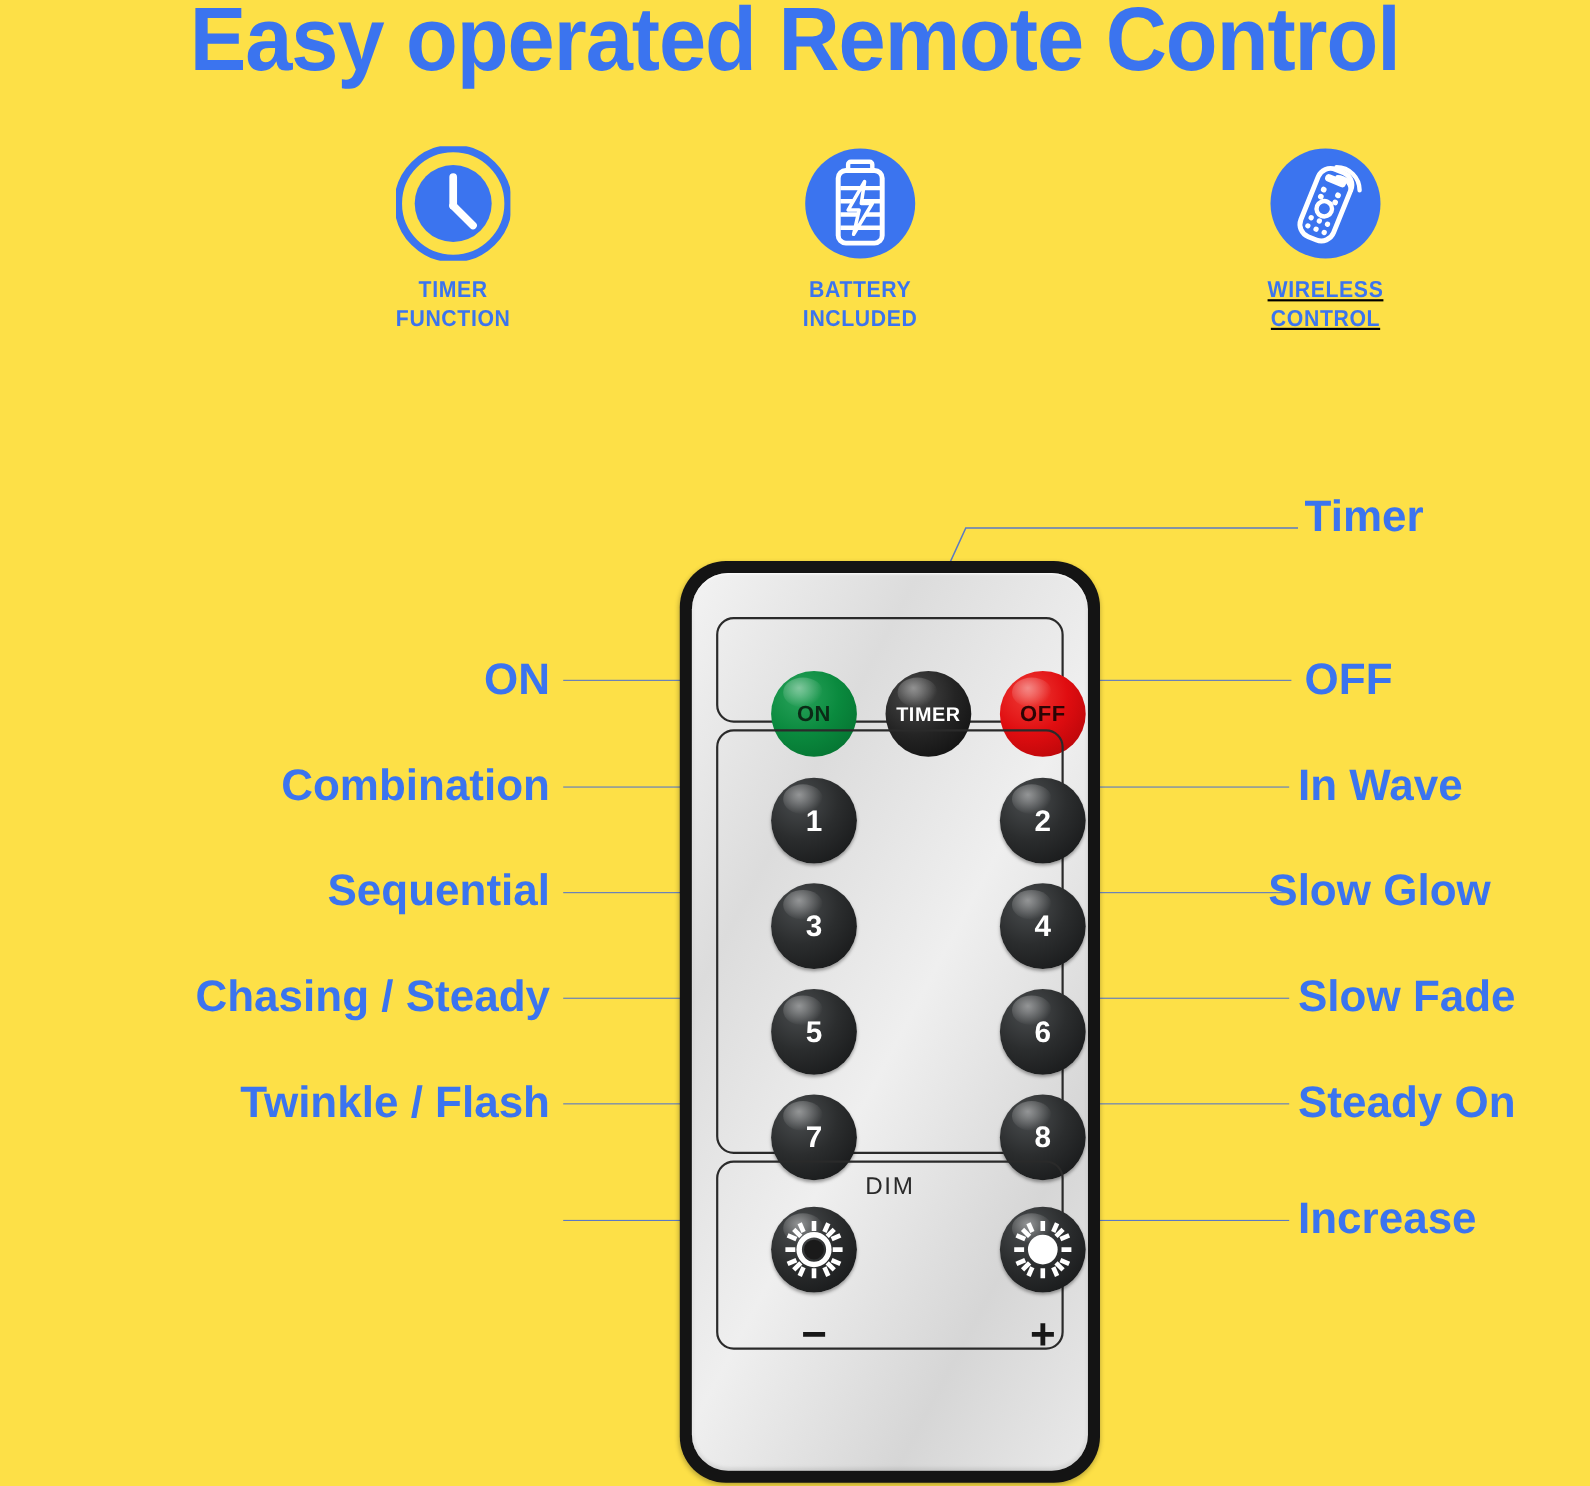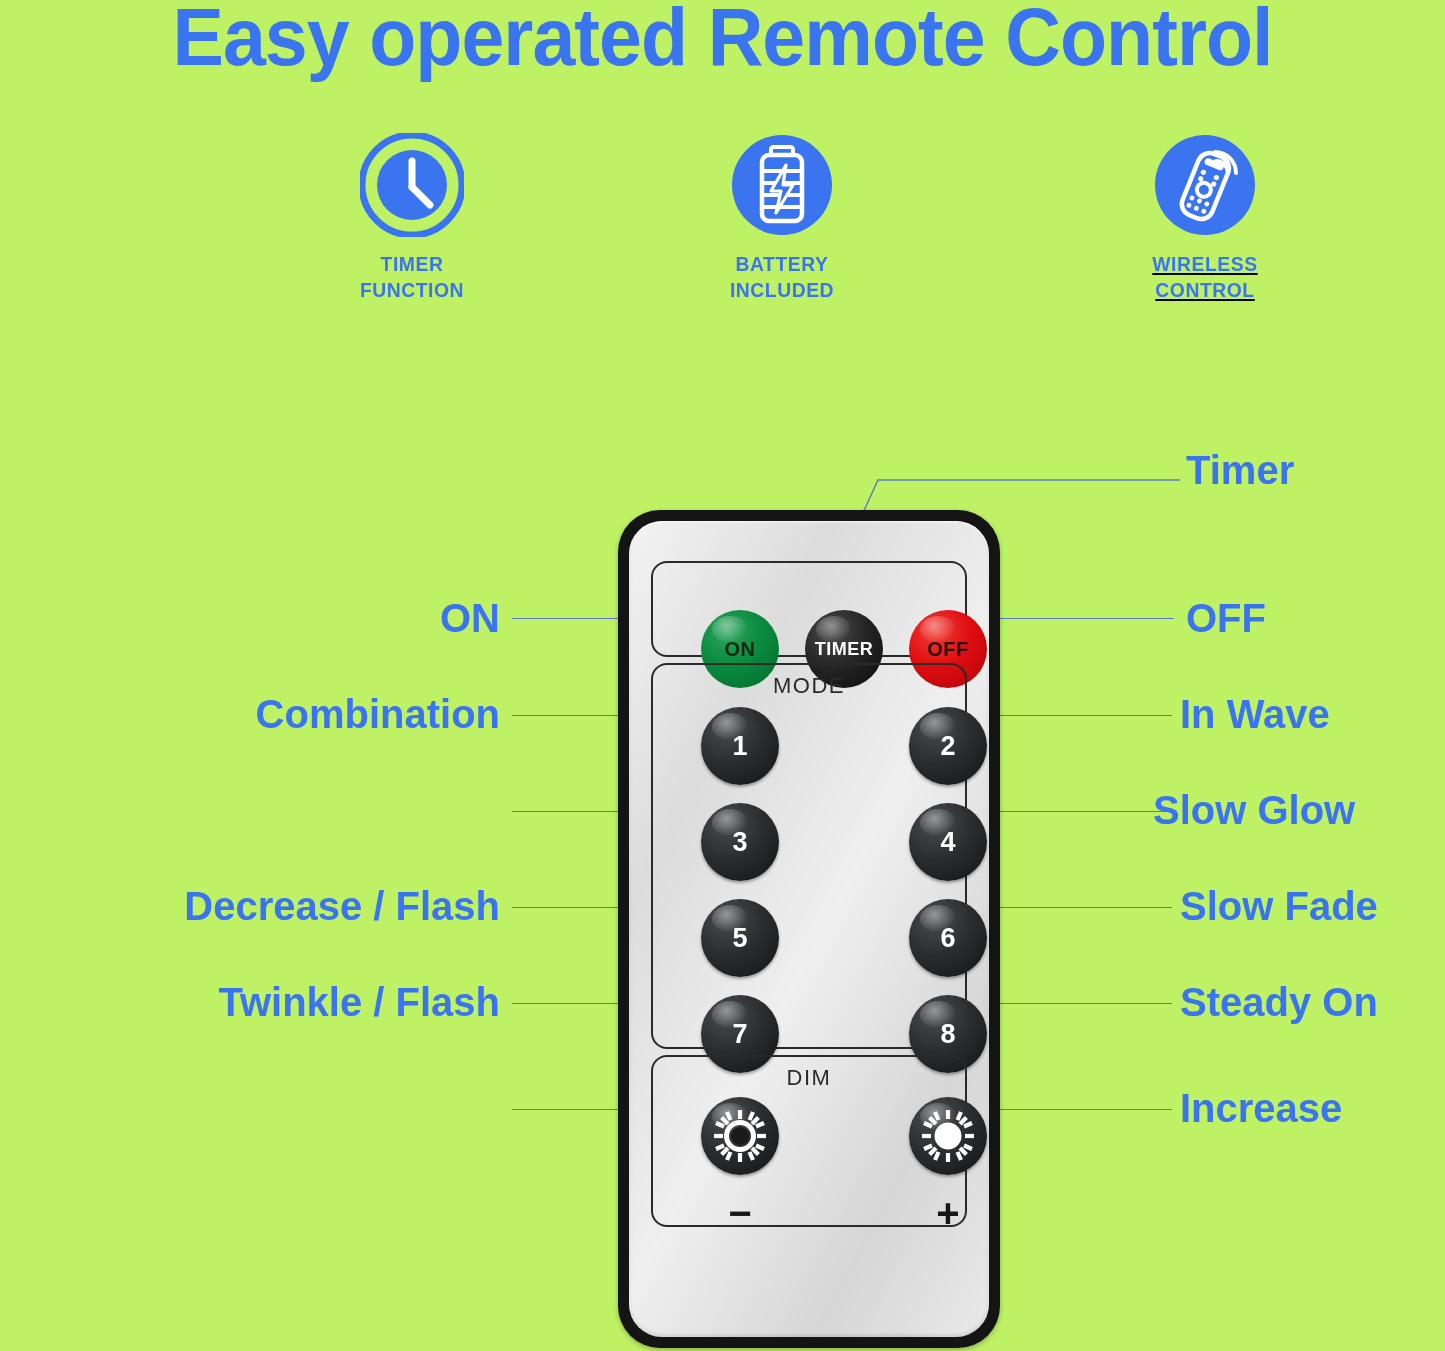"Easy operated Remote Control" #page { background: #bef264 -> #fde047 }
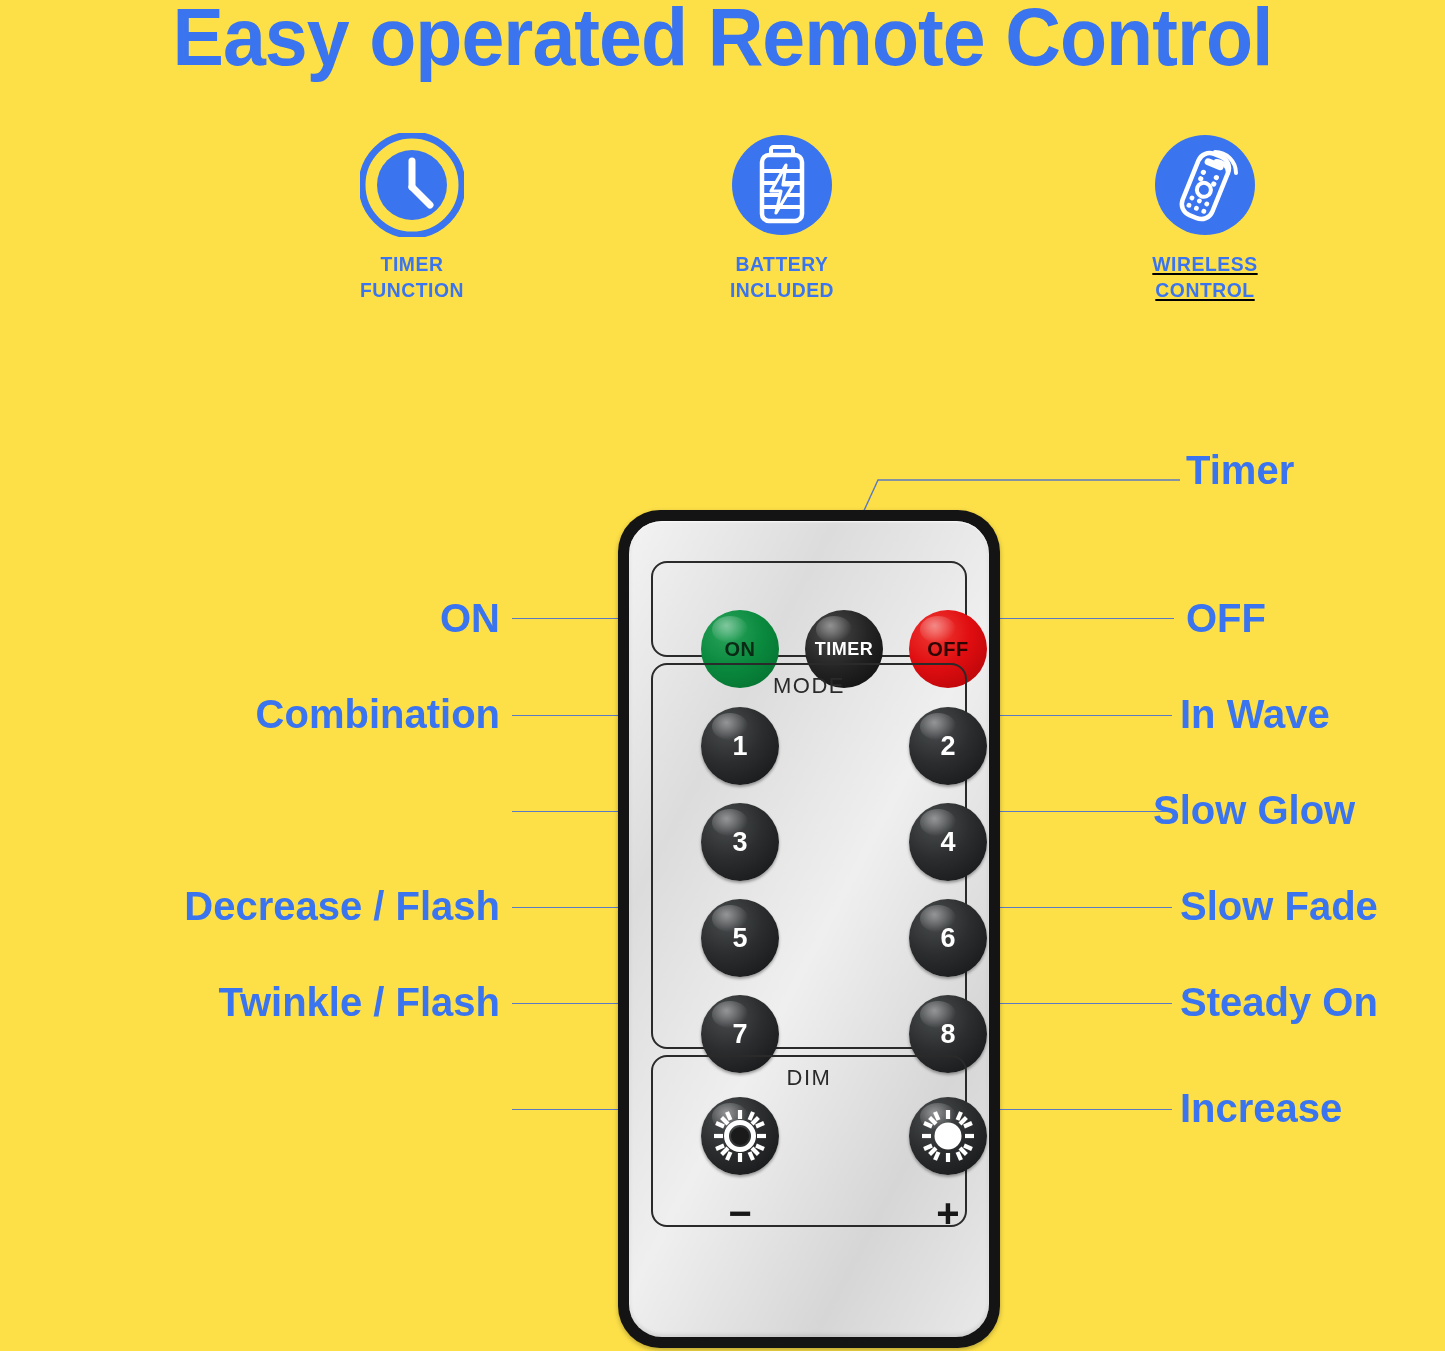"MODE" div.panel-label { html: <div>MODE</div> -> none }
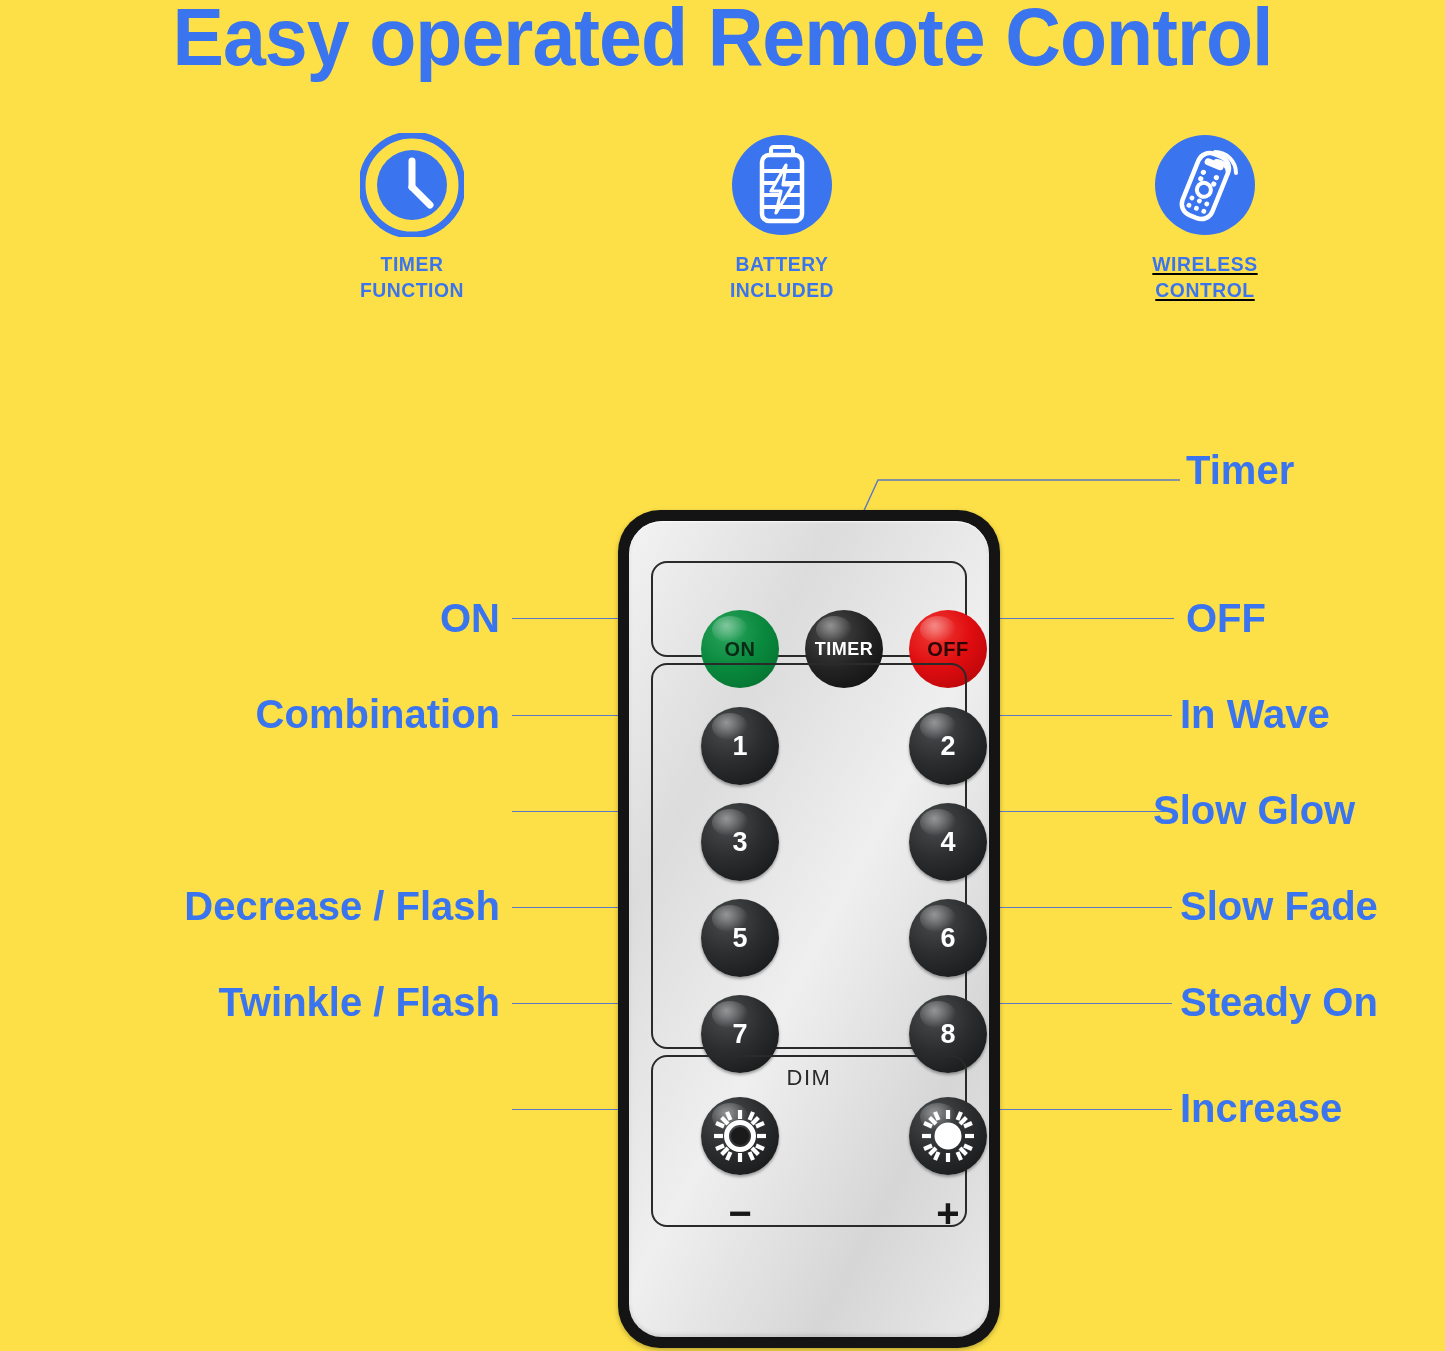"Sequential" div.callout { html: none -> <div>Sequential</div> }
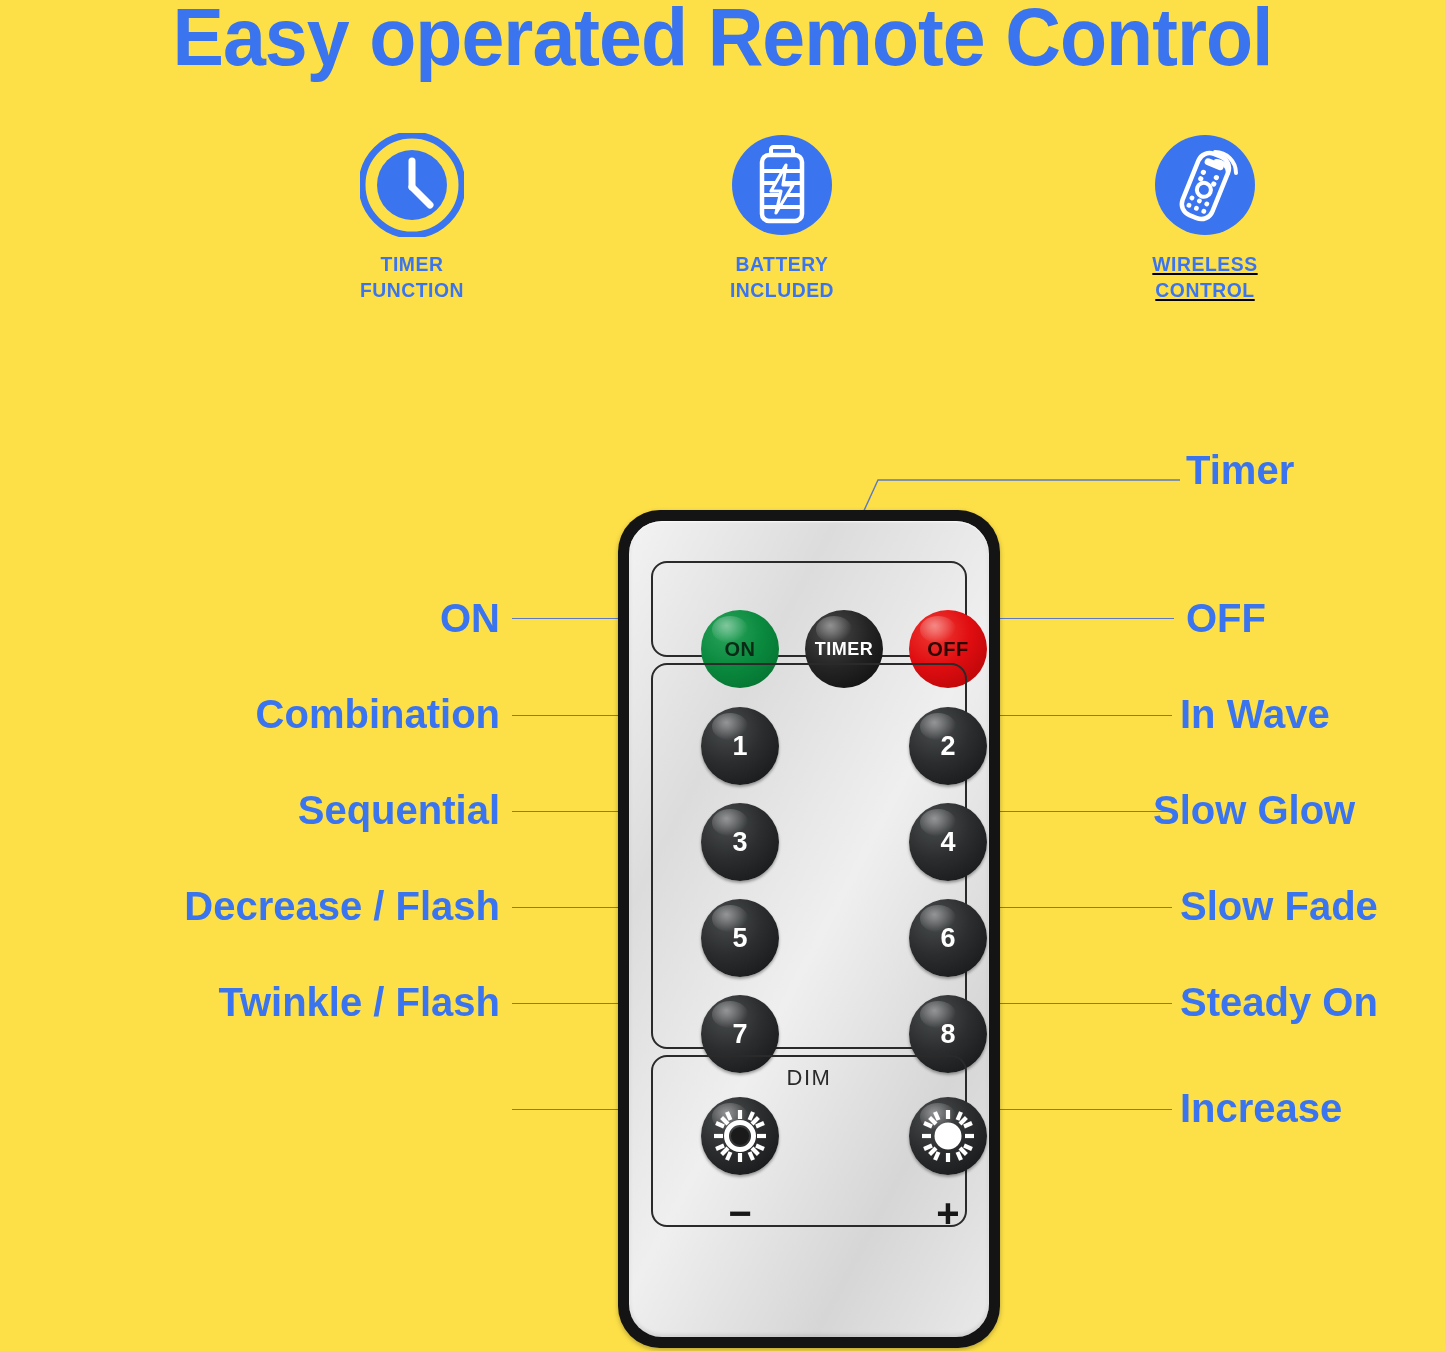"Decrease / Flash" div.callout { text: Decrease / Flash -> Chasing / Steady }
